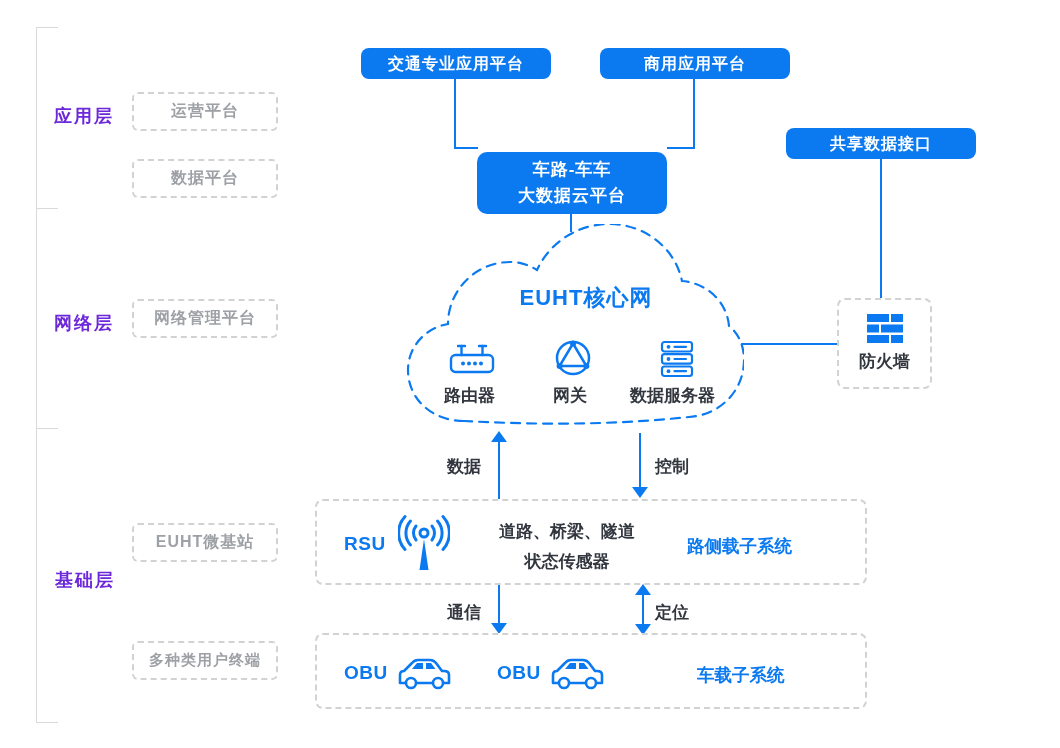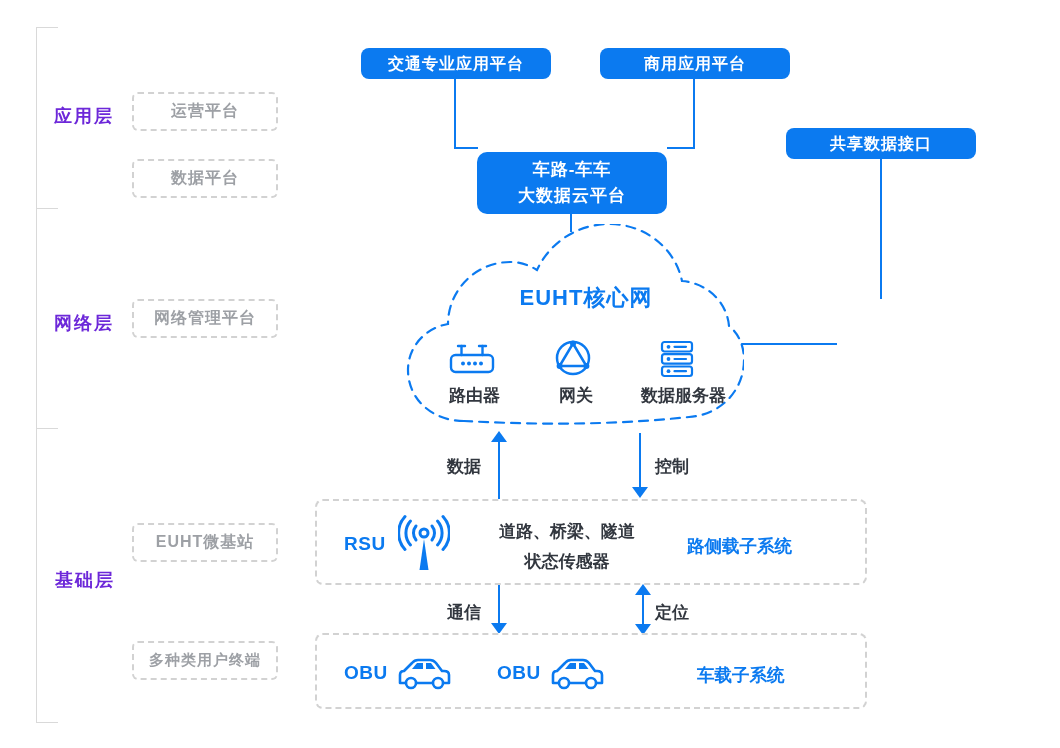"防火墙" div.panel { html: none -> <div> <span> <svg> <g> <rect></rect> <rect></rect> <rect></rect> <rect></rect> <rect></rect> <rect></rect> </g> </svg> </span> <div>防火墙</div> </div> }
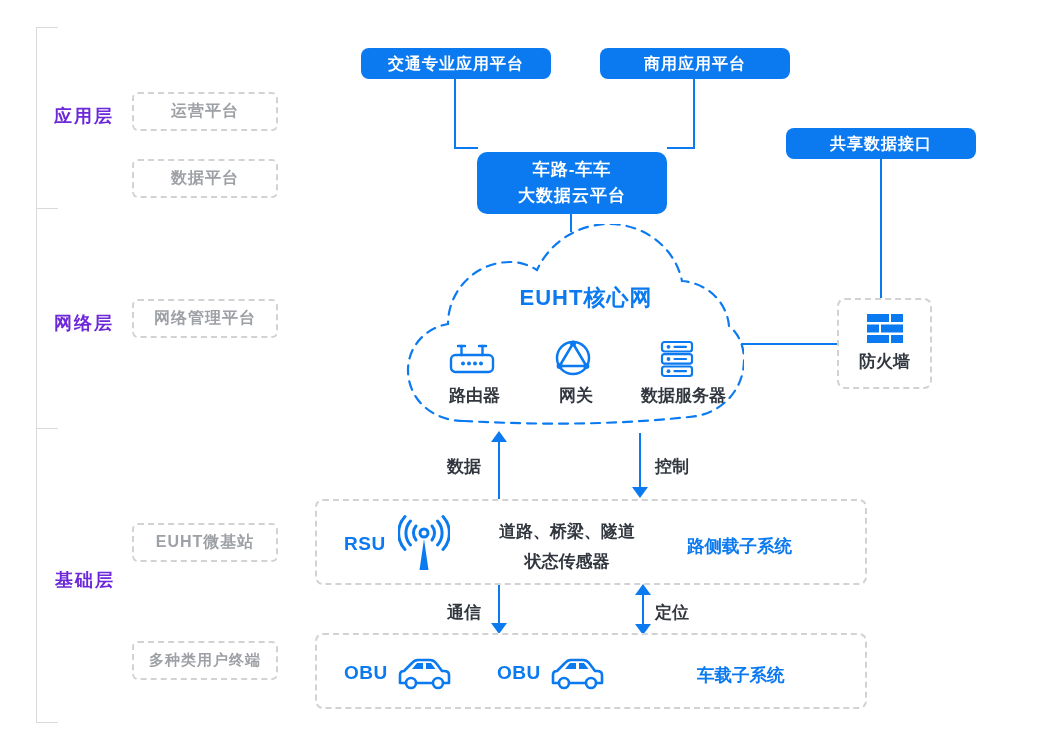"路由器" .node-label { text-align: right -> left }
